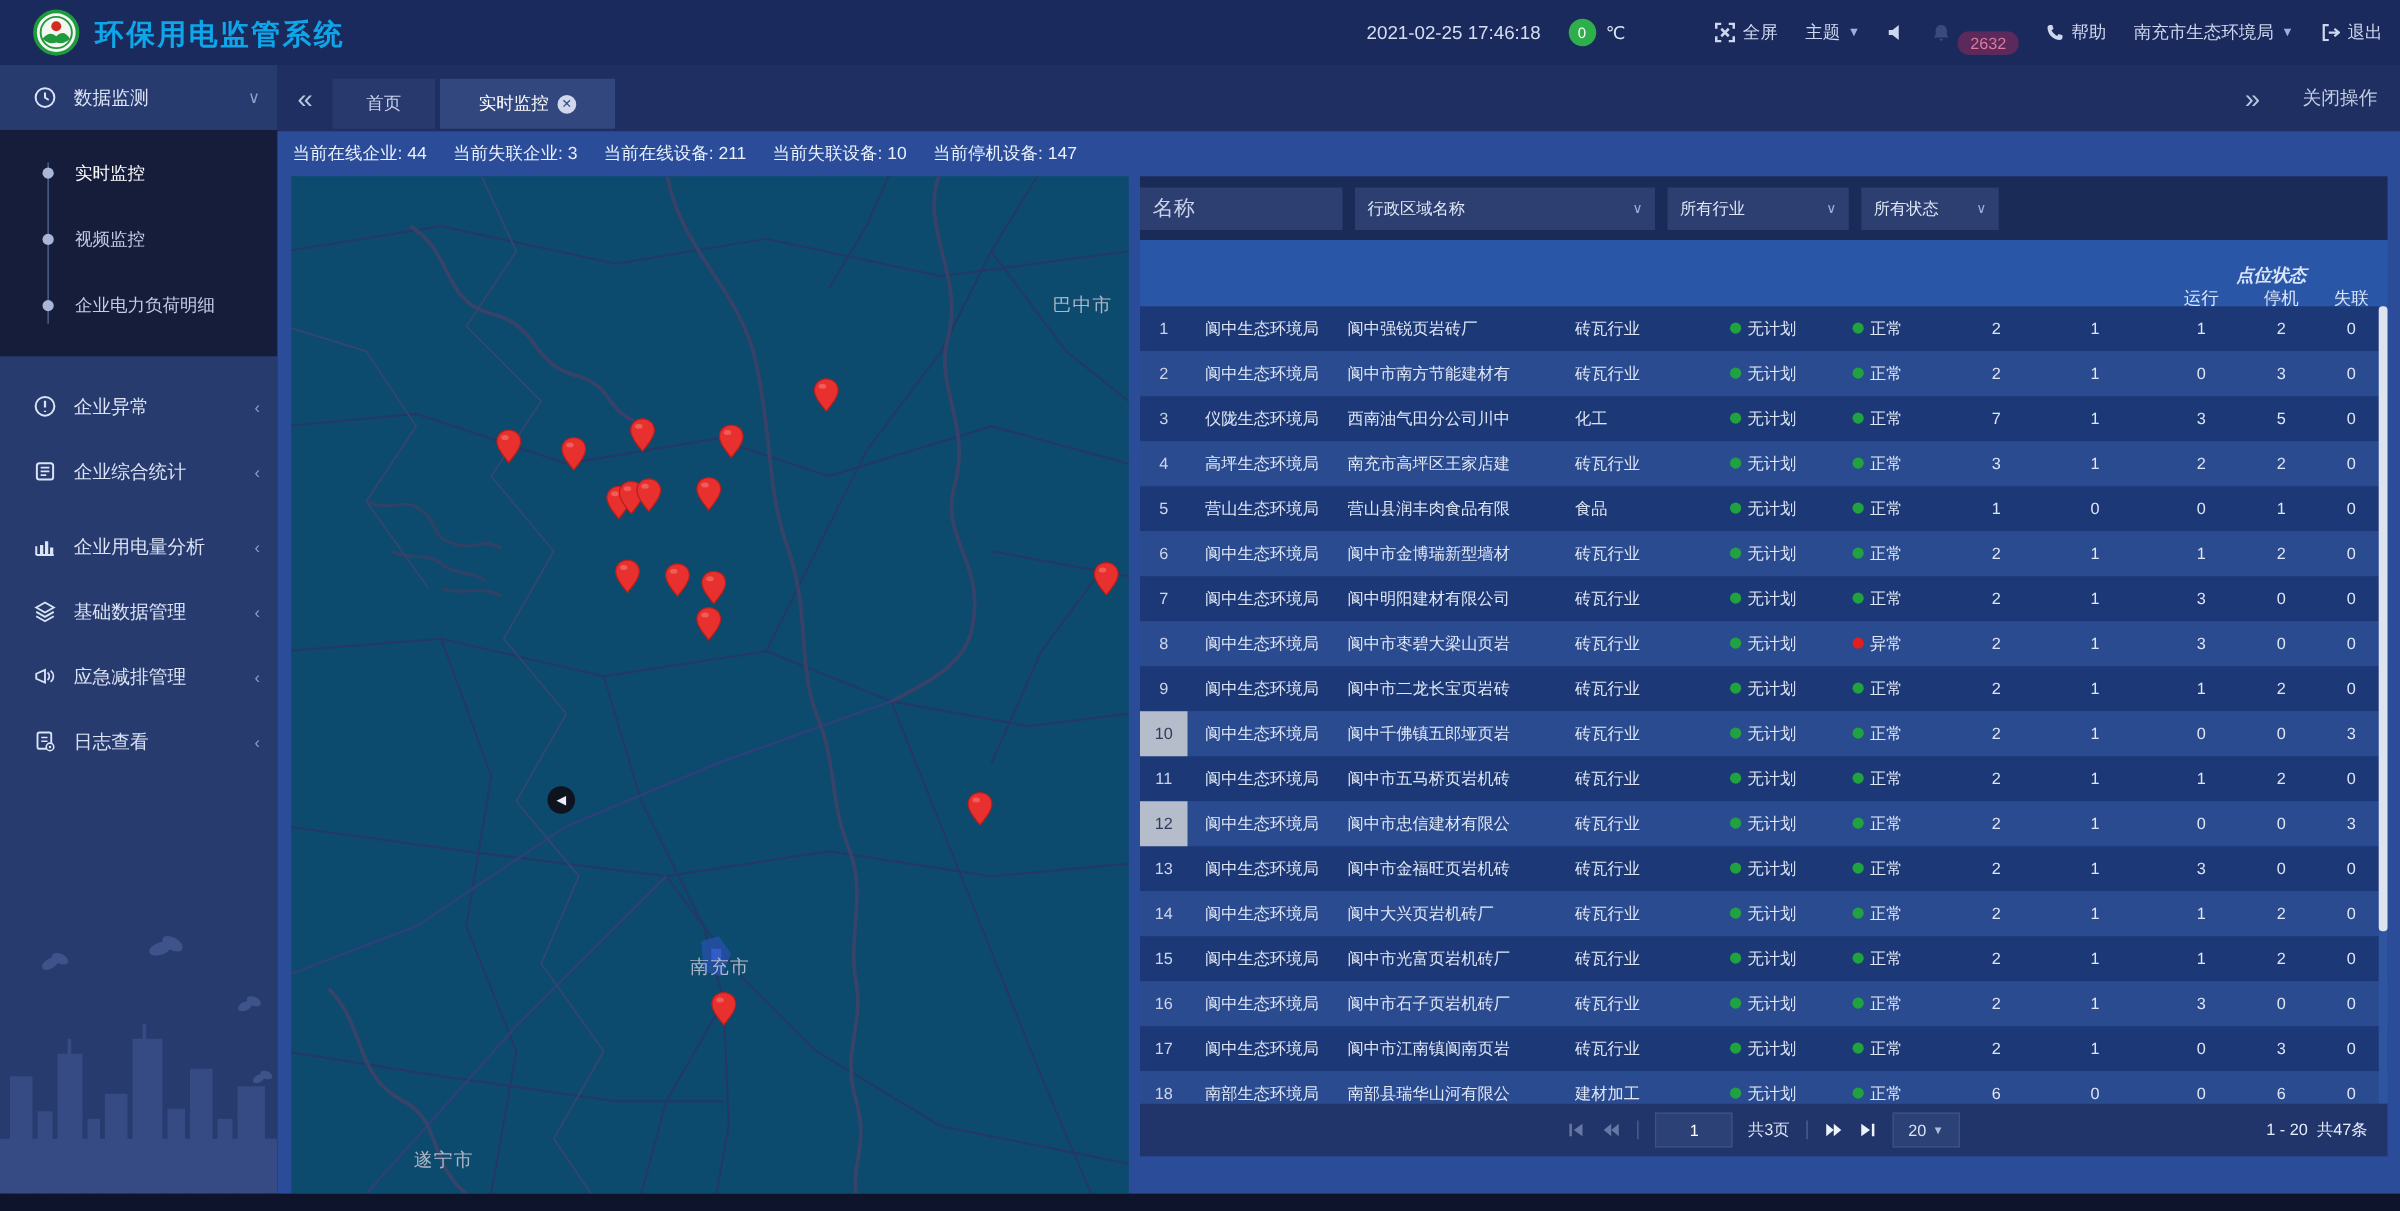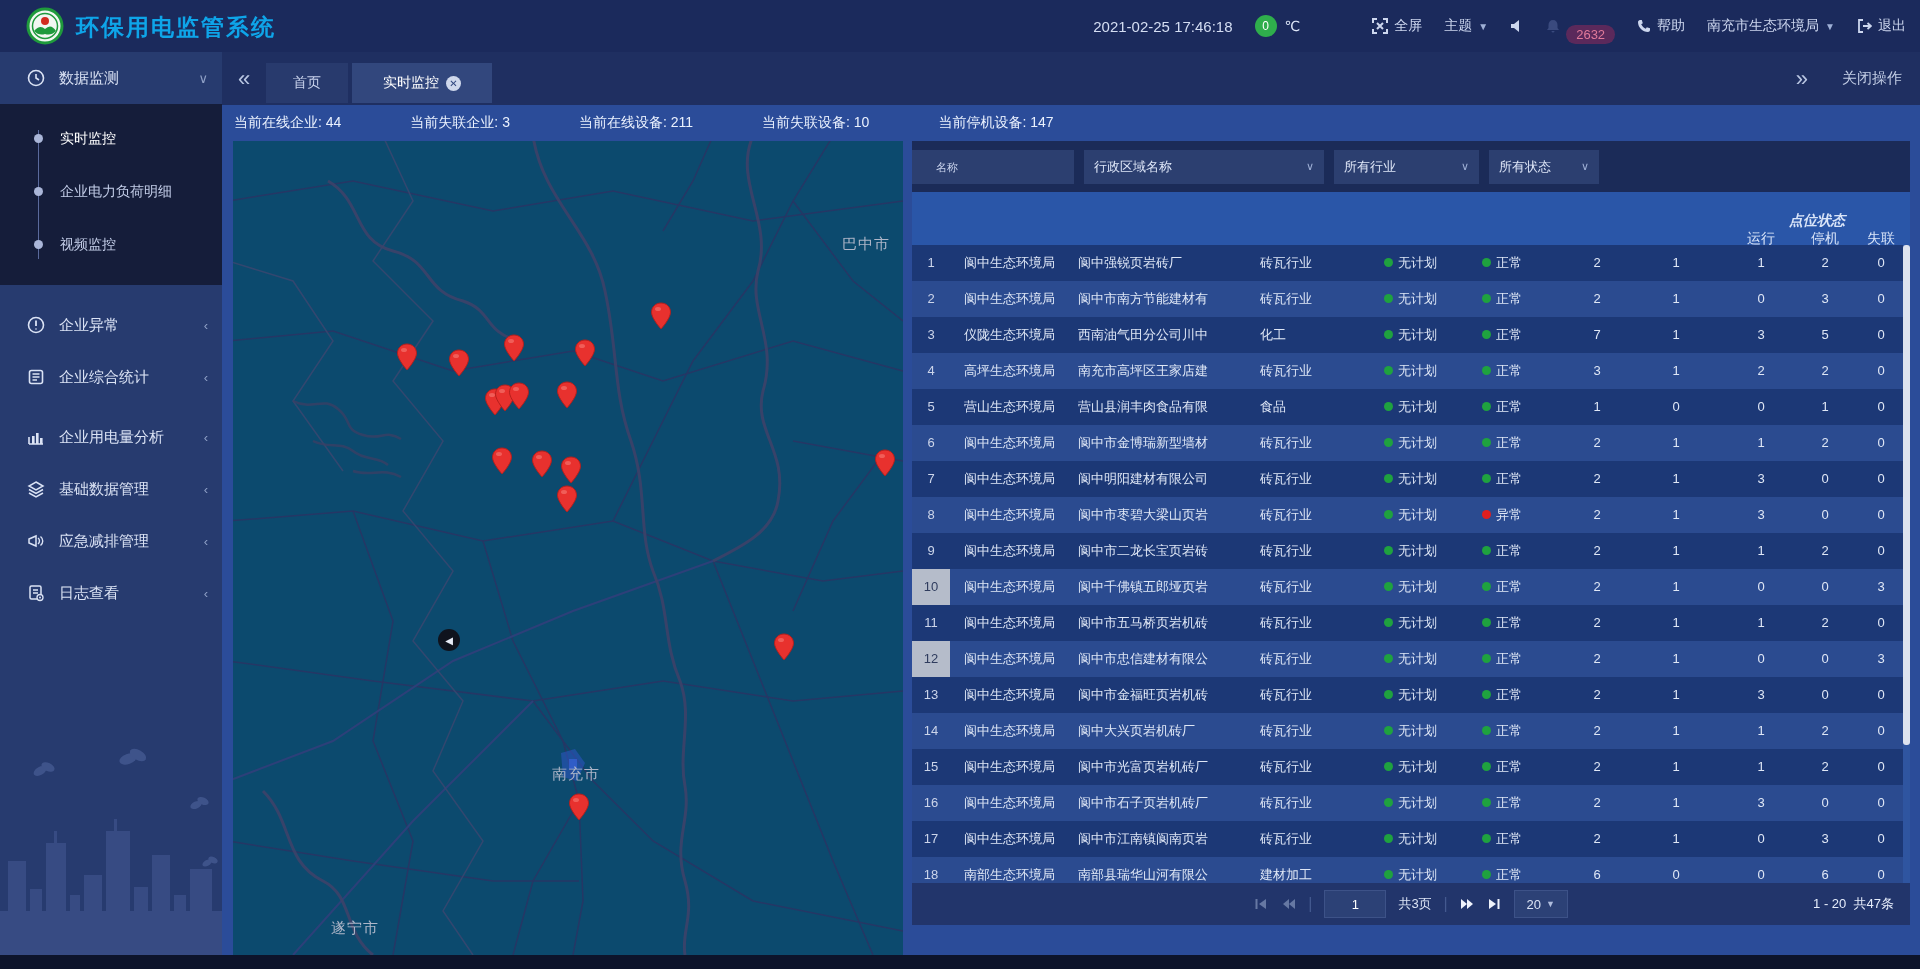"当前在线企业: 44" .statsbar { gap: 69px -> 21px }
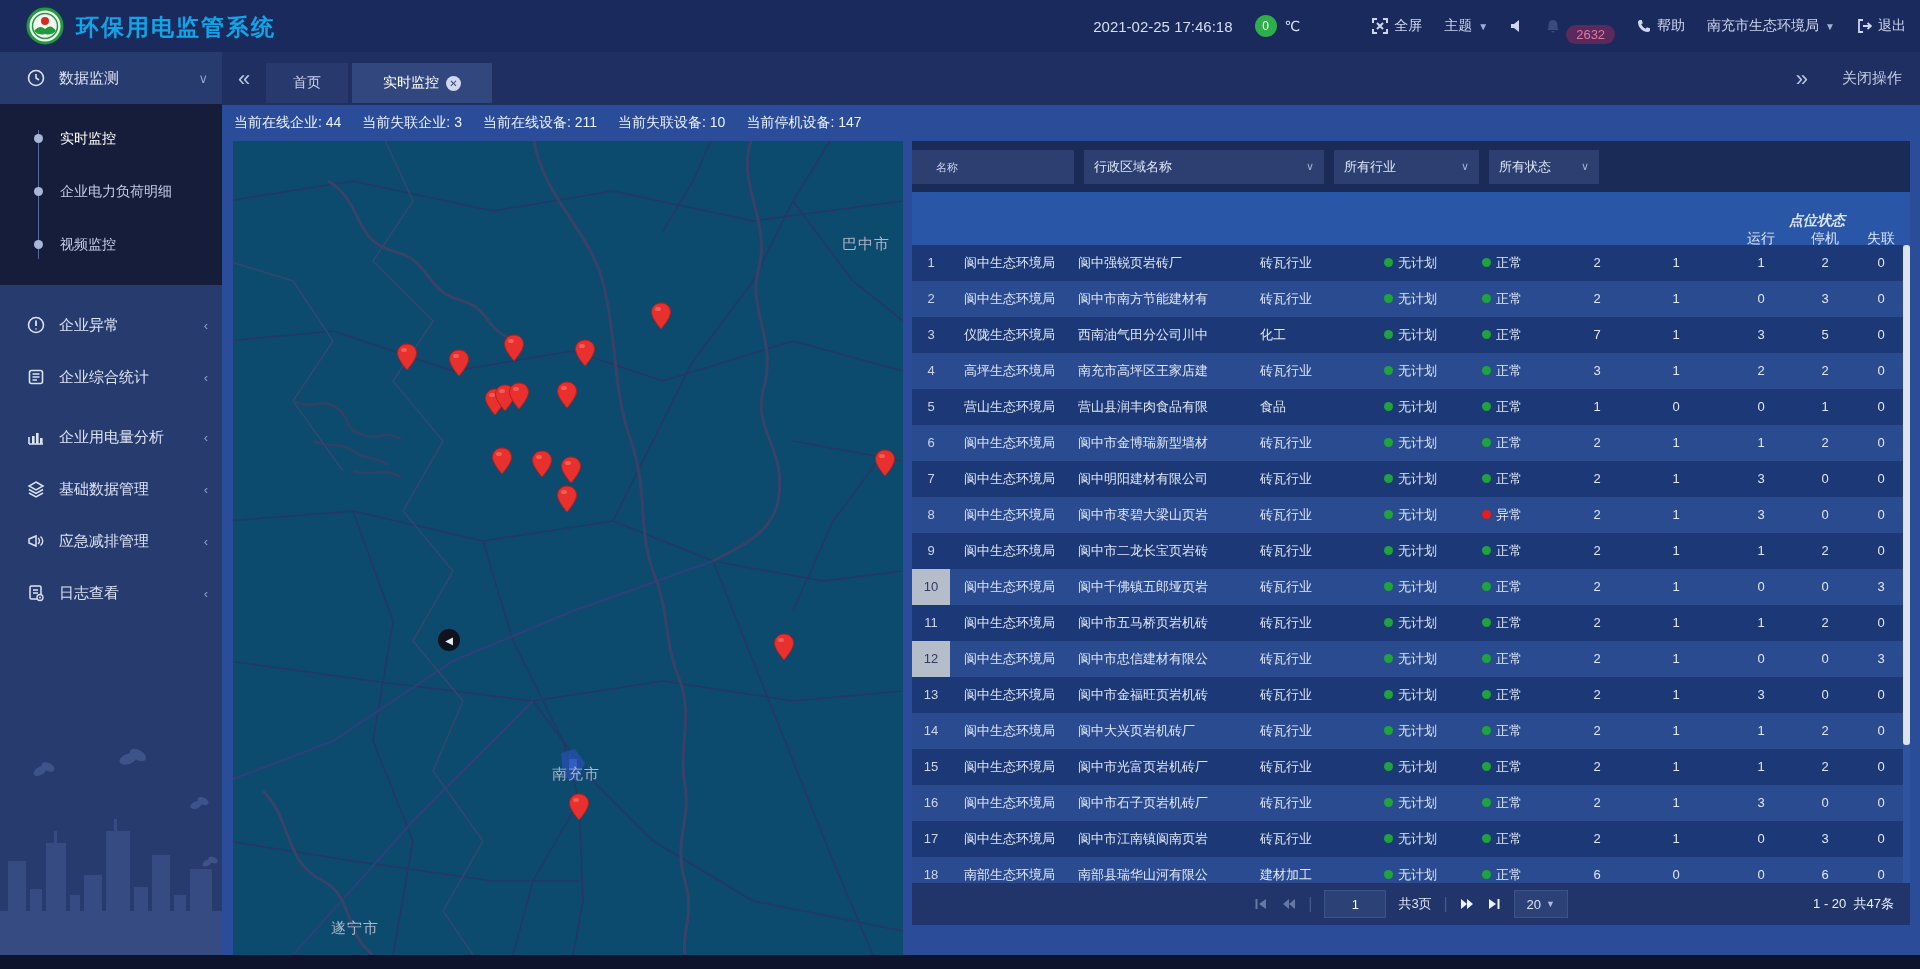"名称" .f-input { font-size: 11px -> 17px; padding: 0 24px -> 0 10px }
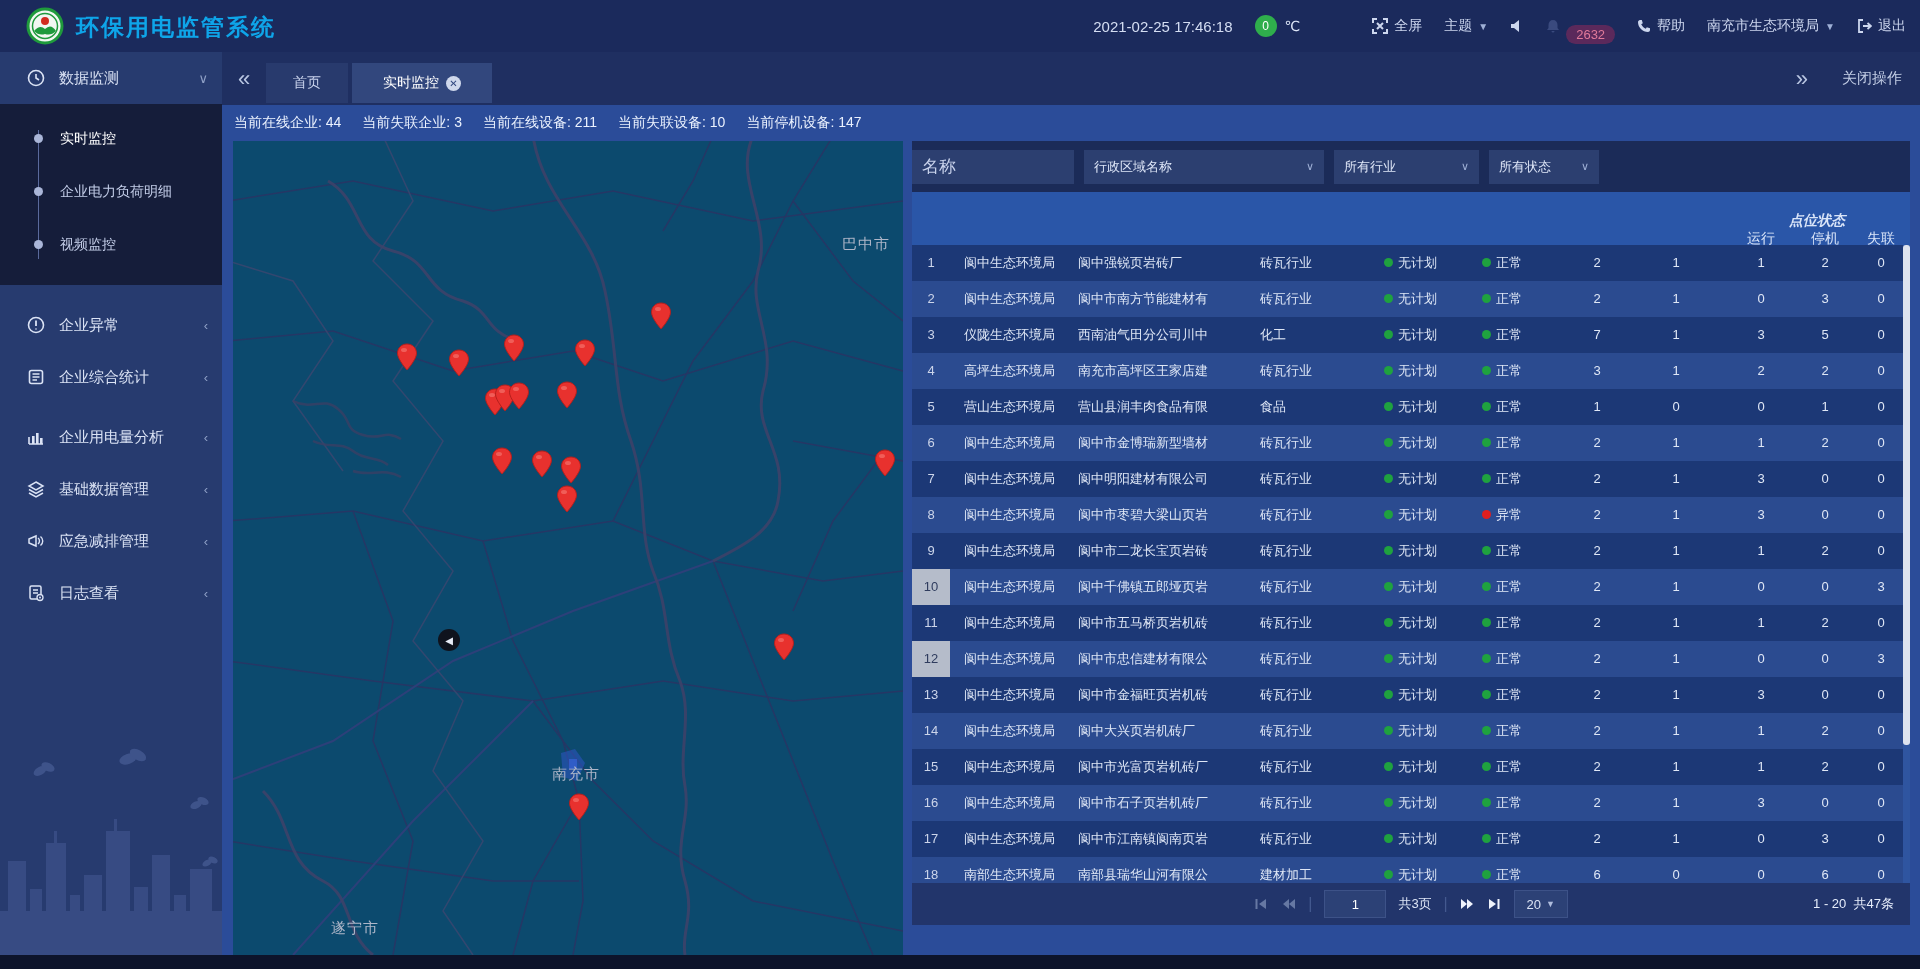"企业电力负荷明细" div.sub-item { order: before "视频监控" -> after "视频监控" }
